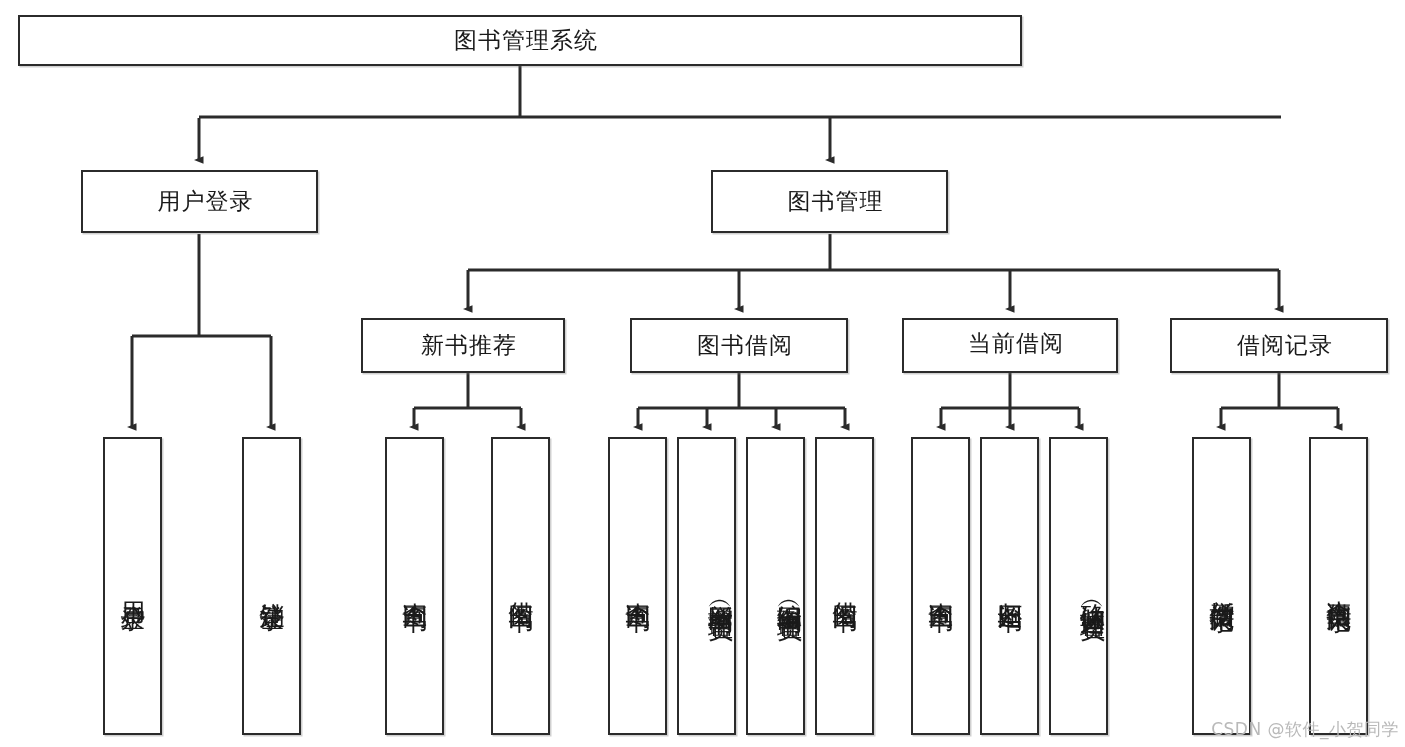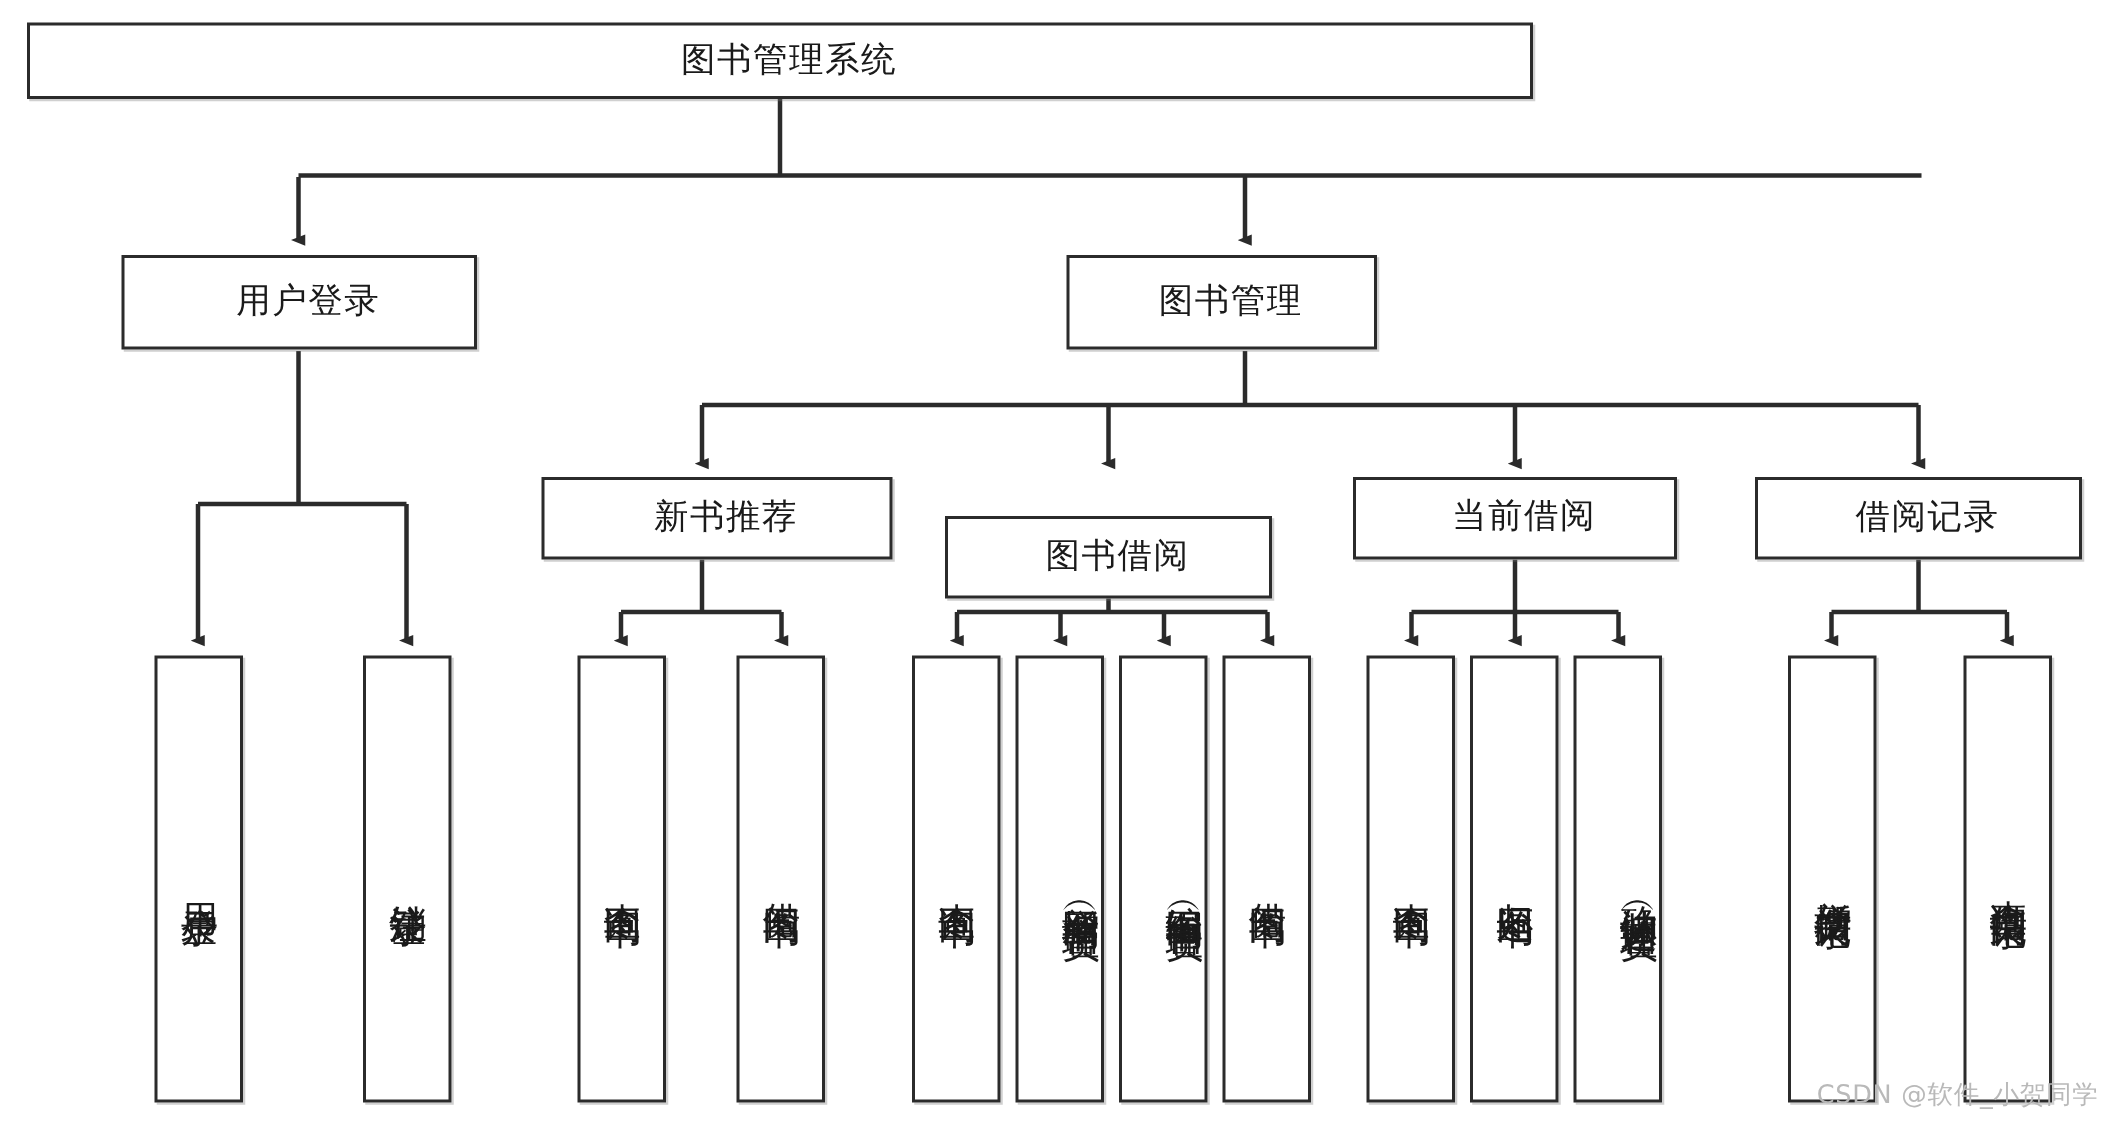"图书管理" div.node { width: 207px -> 237px }
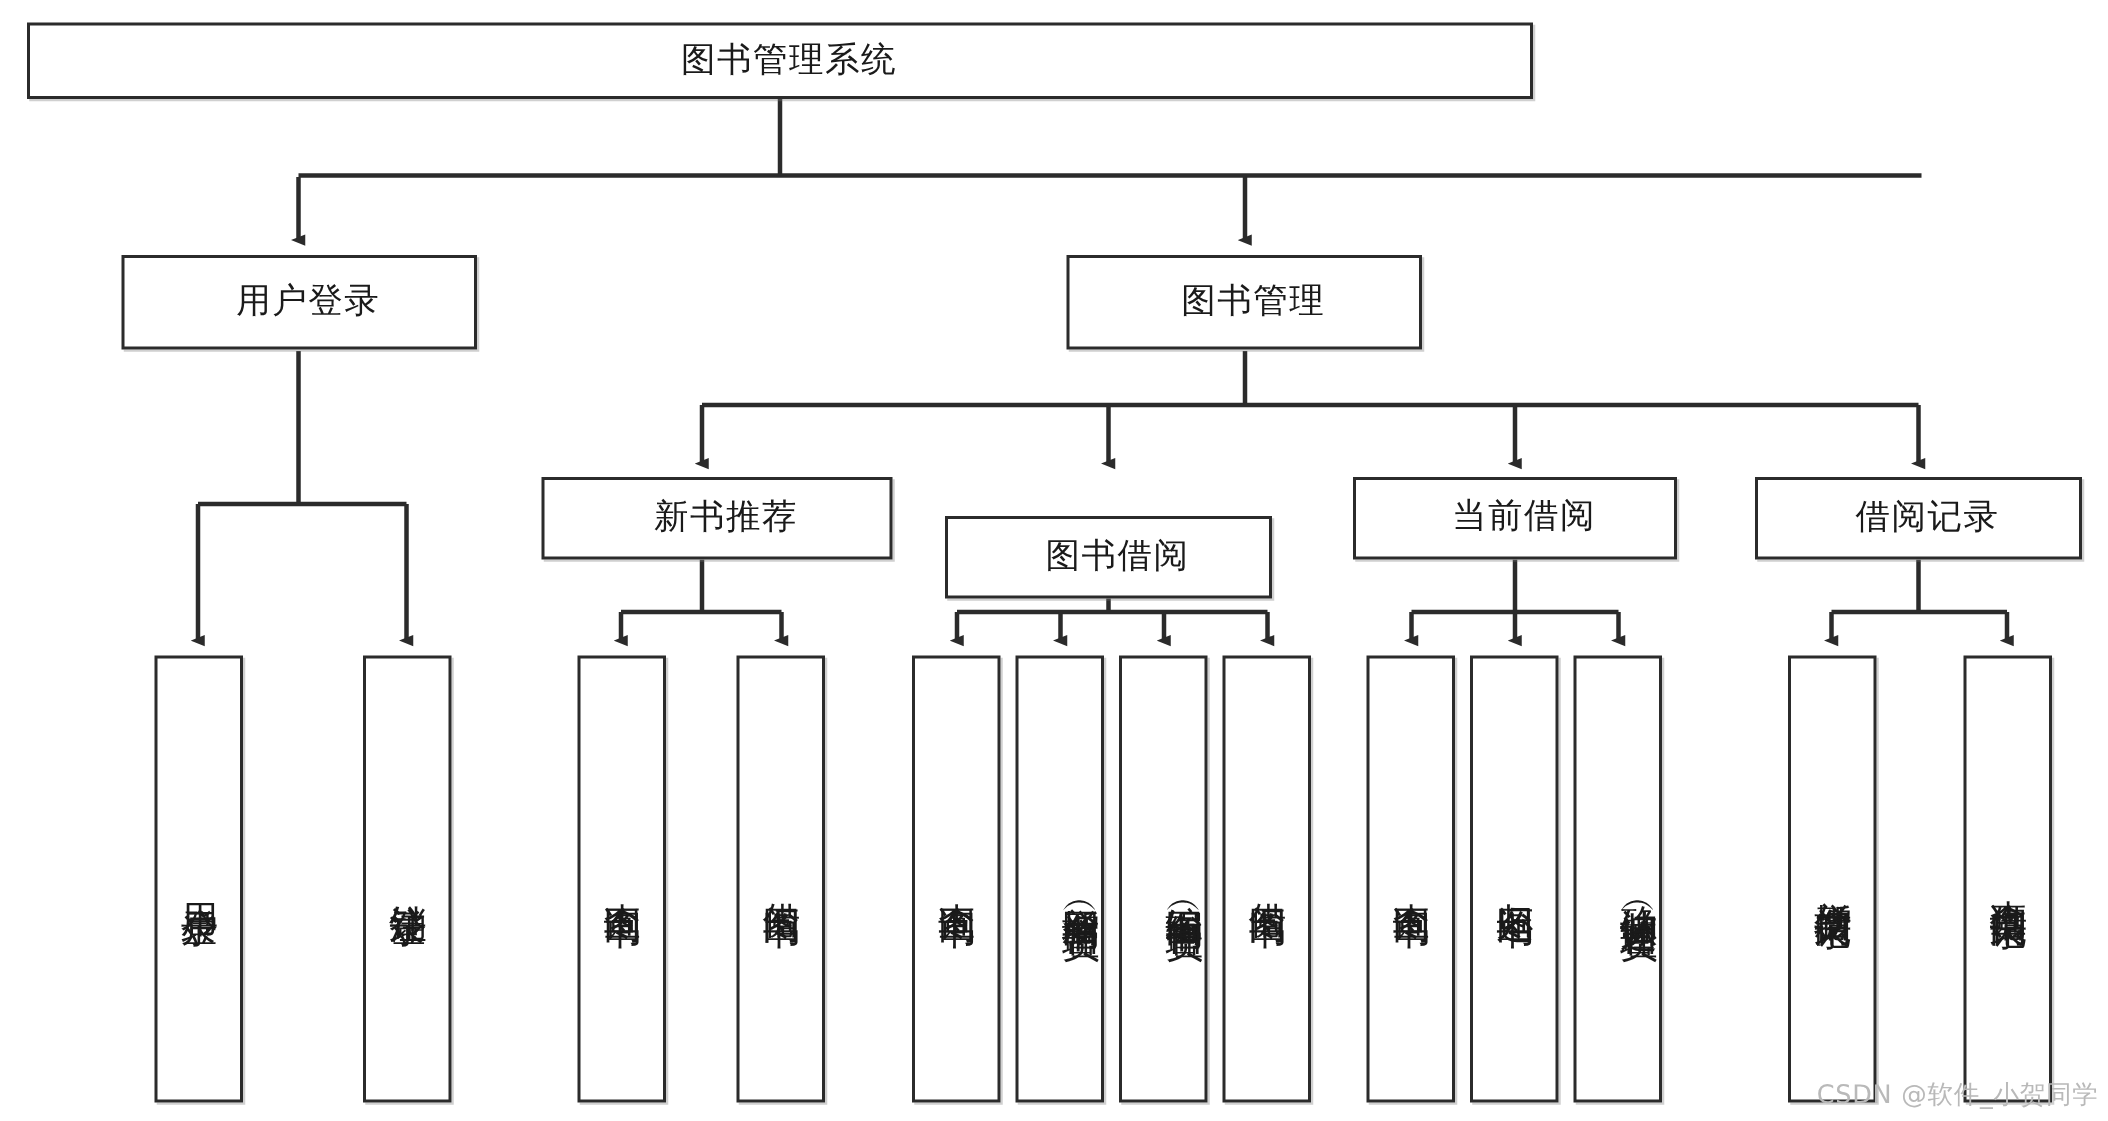"新书推荐" div.node { width: 234px -> 204px }
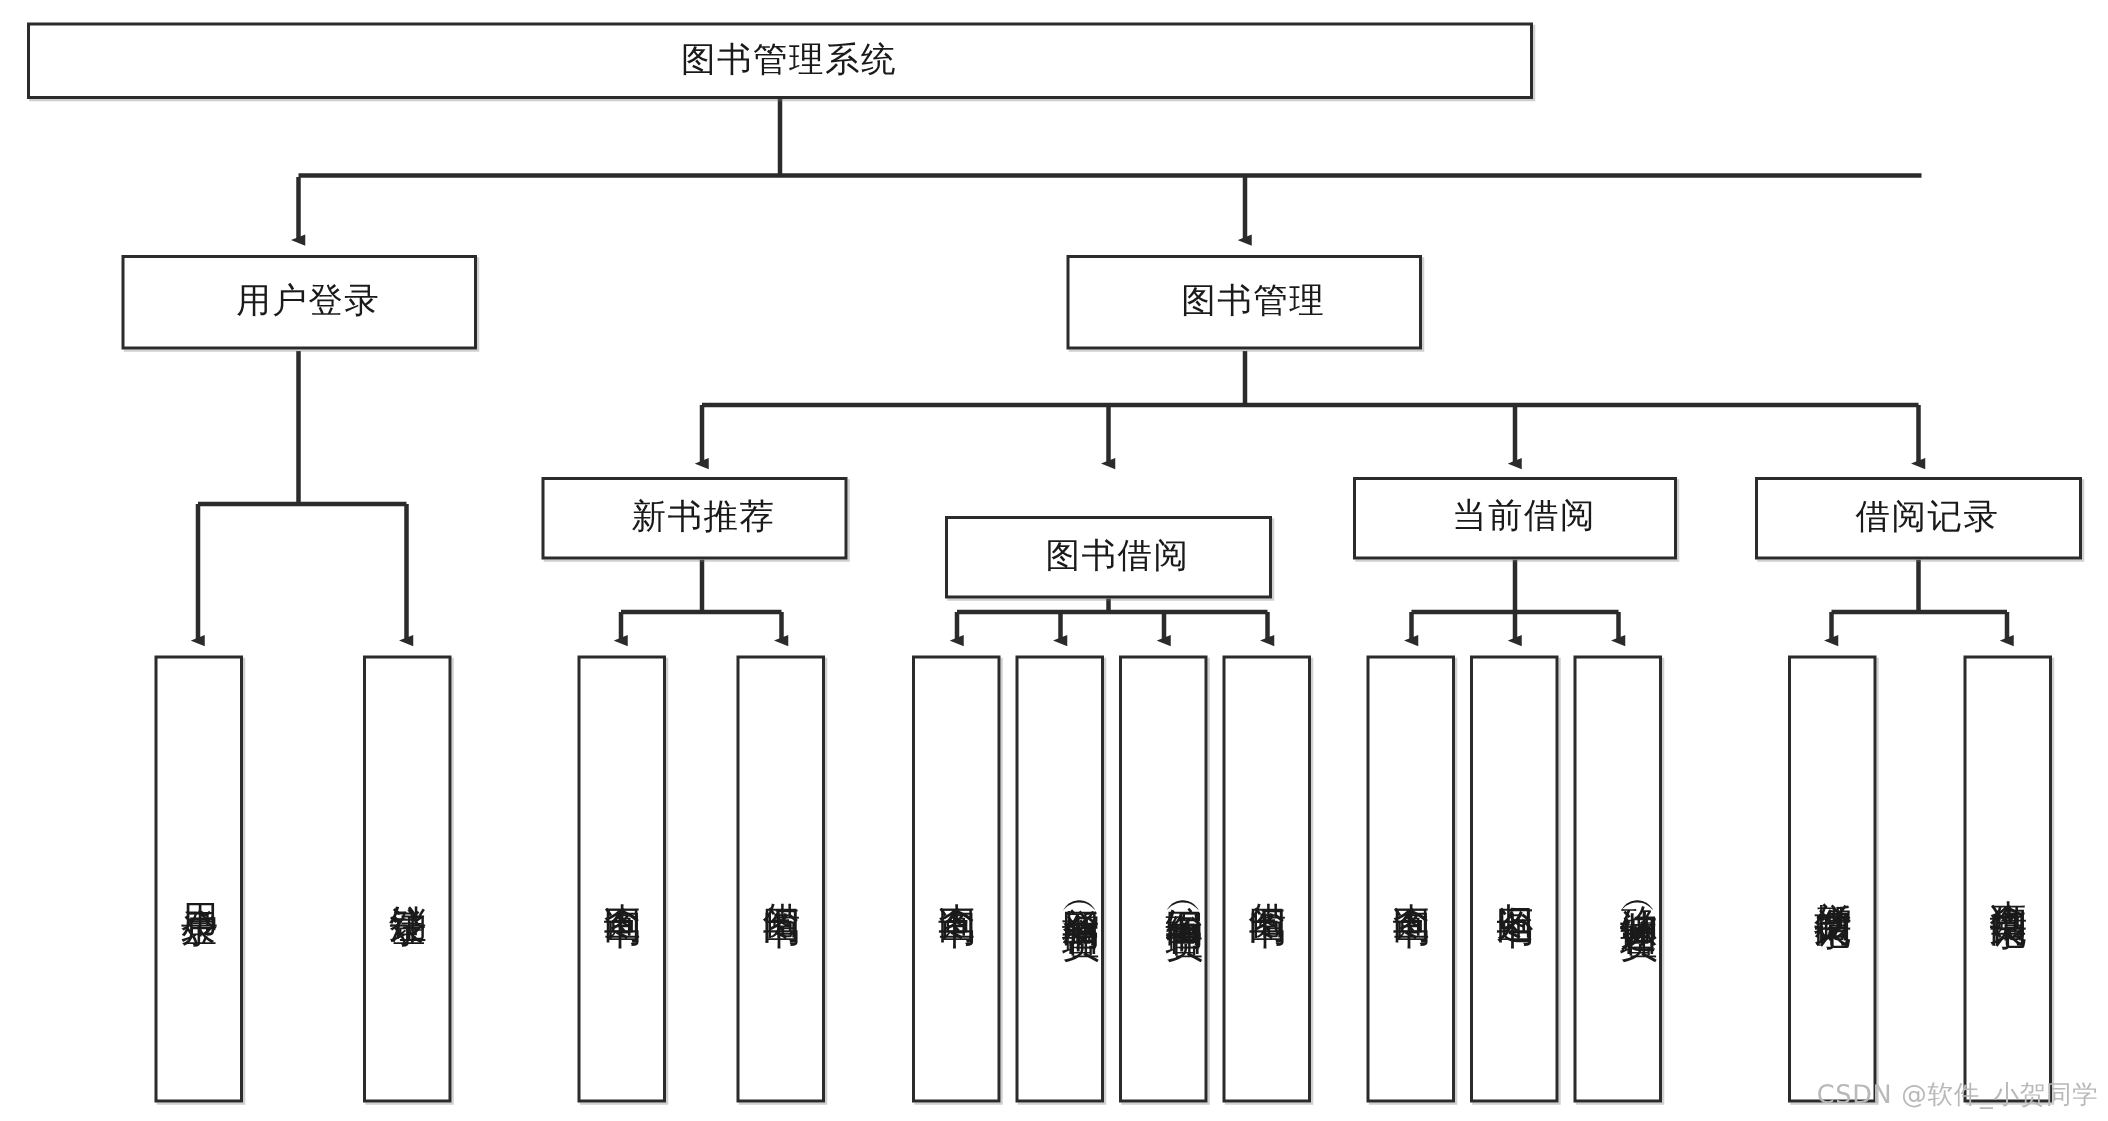"图书借阅" div.node { margin-top: 26px -> none }
